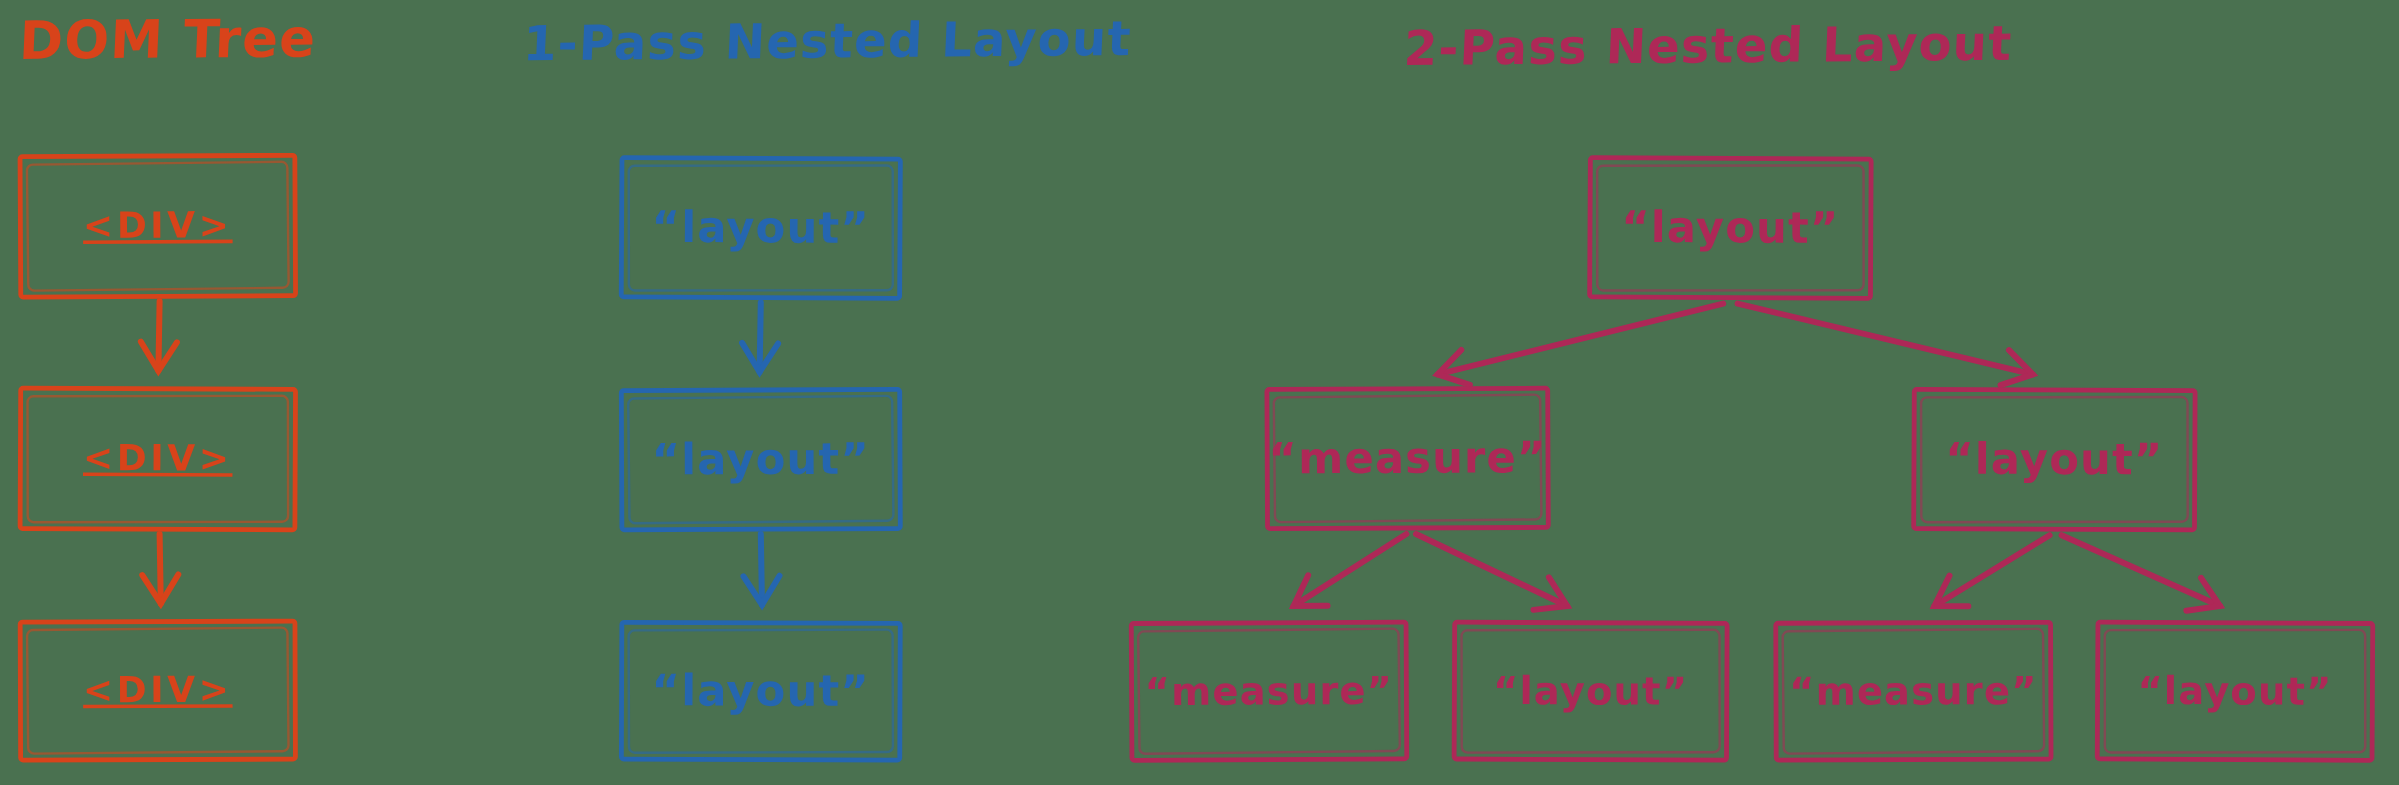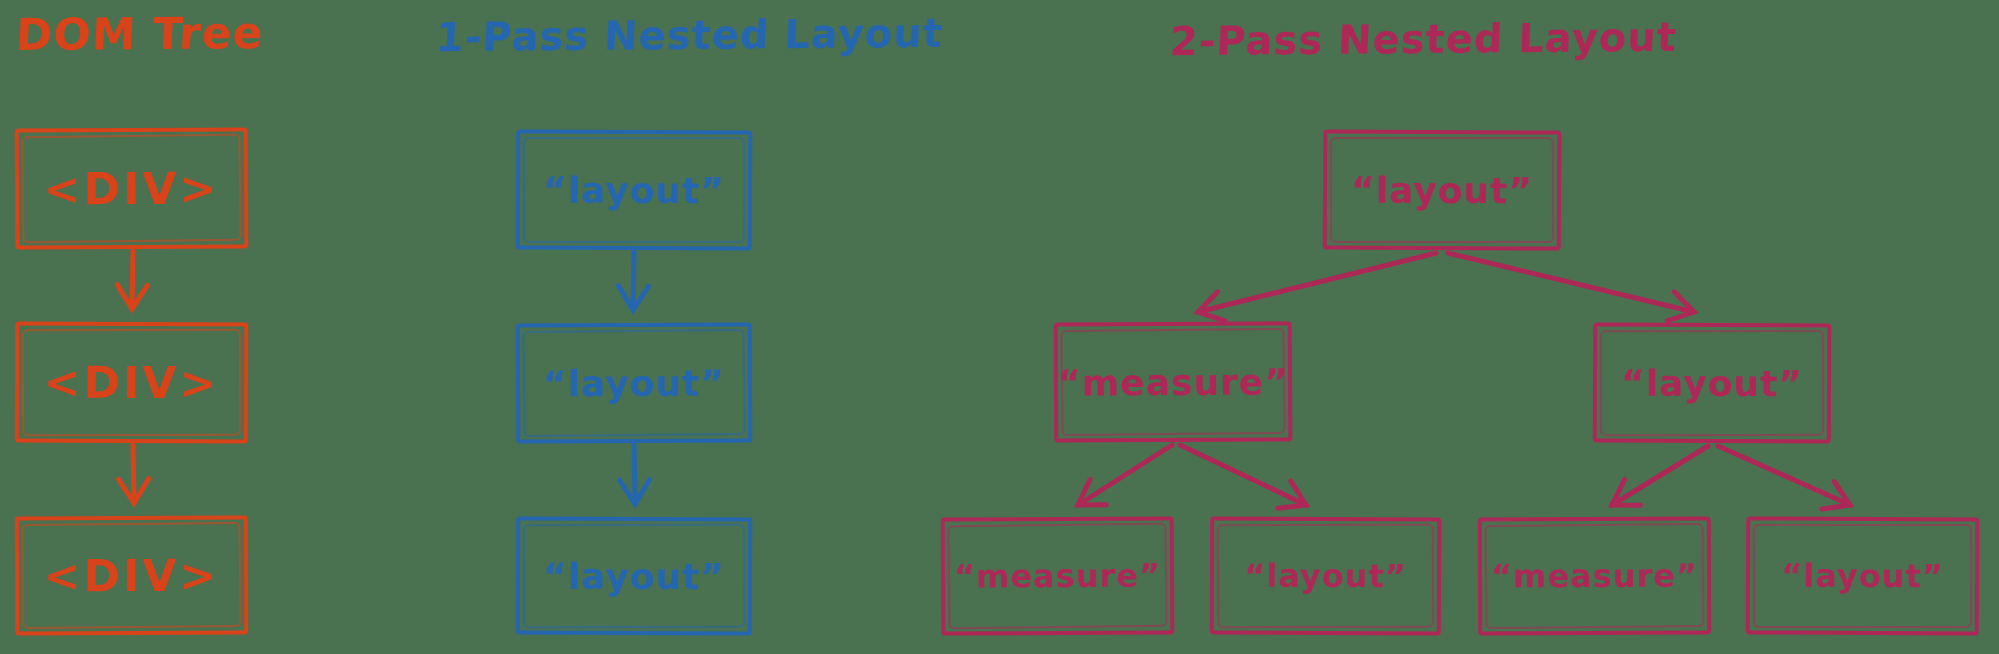"<DIV>" .lbl-div { font-size: 44px -> 30px; text-decoration: none -> underline }
